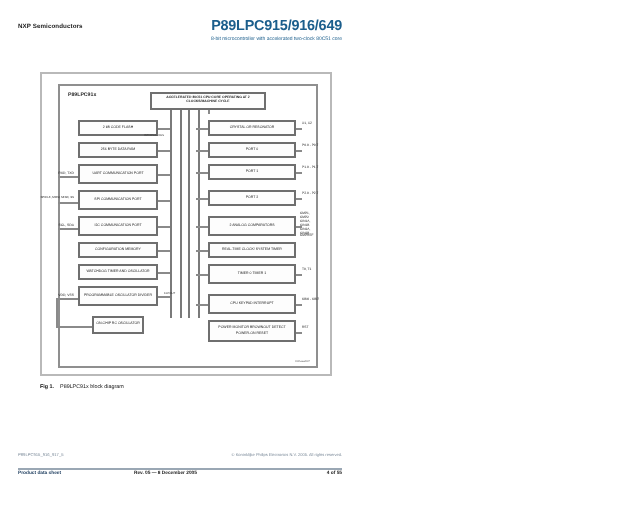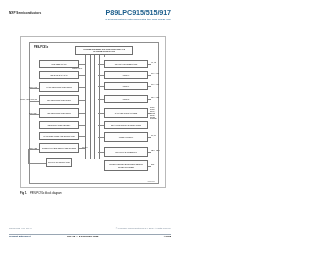"P89LPC915/515/917" div.hdr-title { text: P89LPC915/515/917 -> P89LPC915/916/649 }
